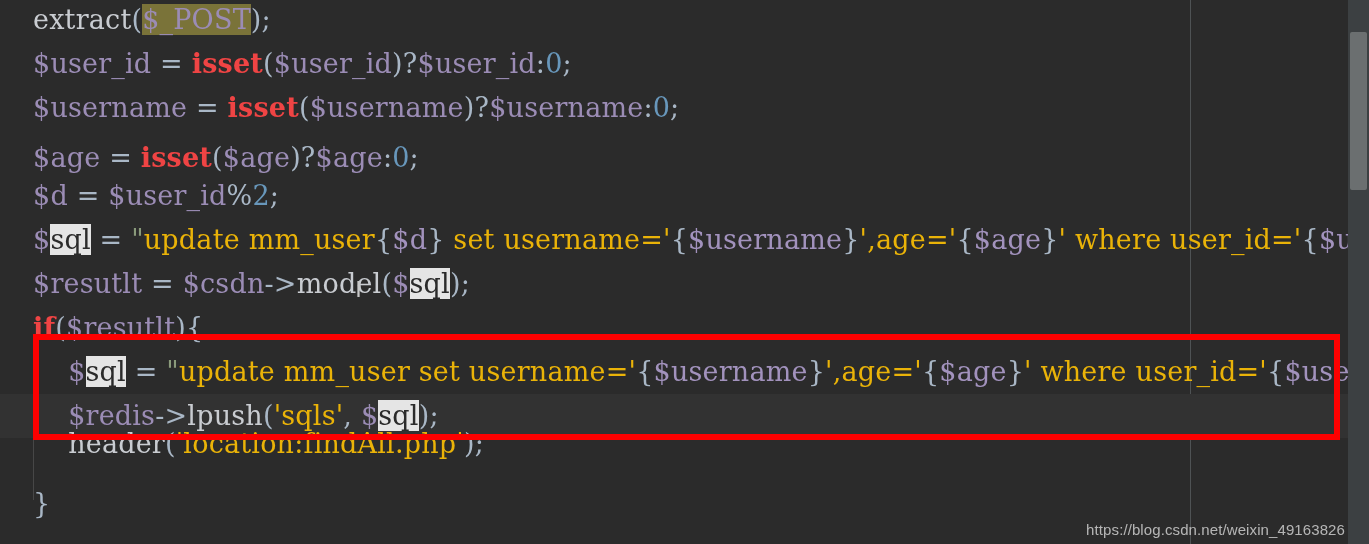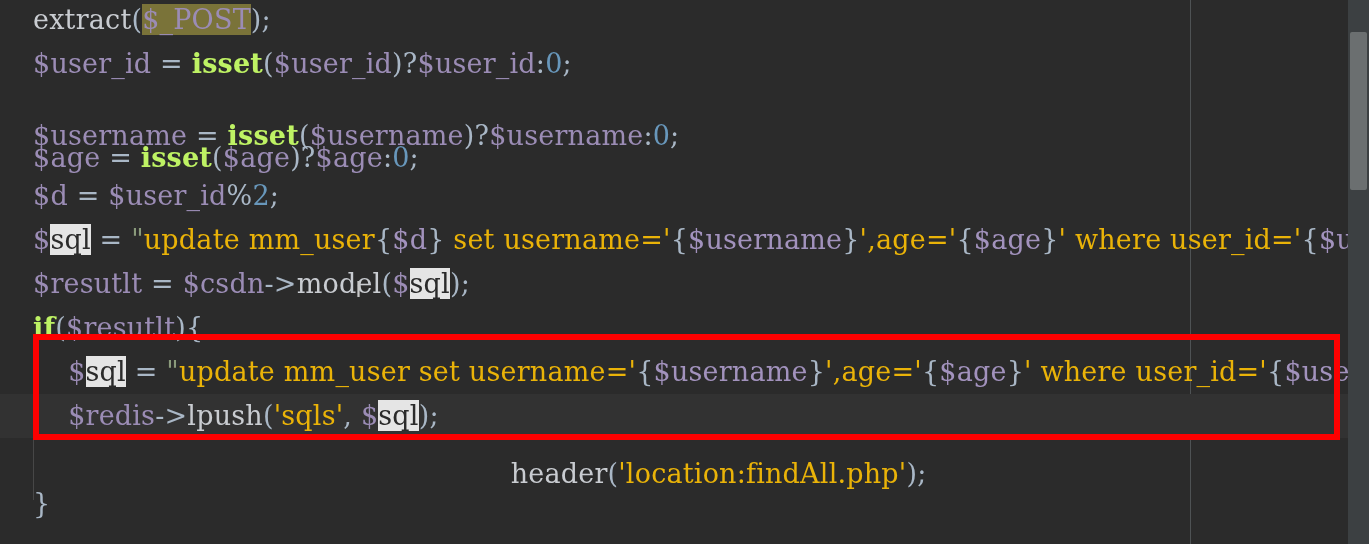"isset" .kw { color: #bef264 -> #ef4444 }
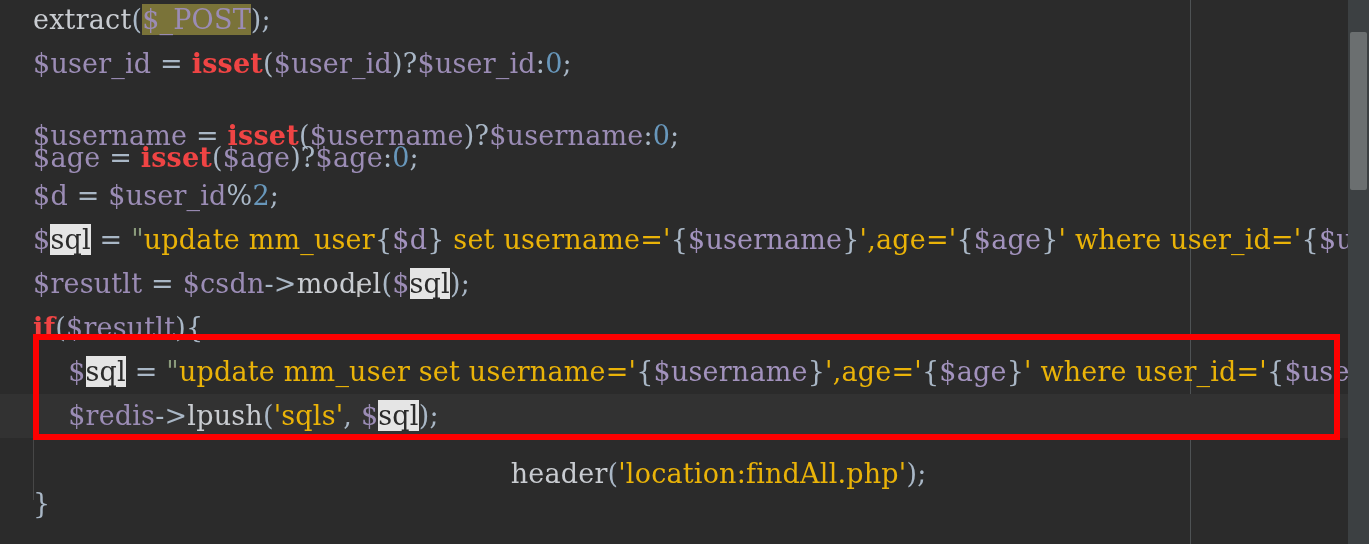"$username =" div.line { margin-top: 28px -> none }
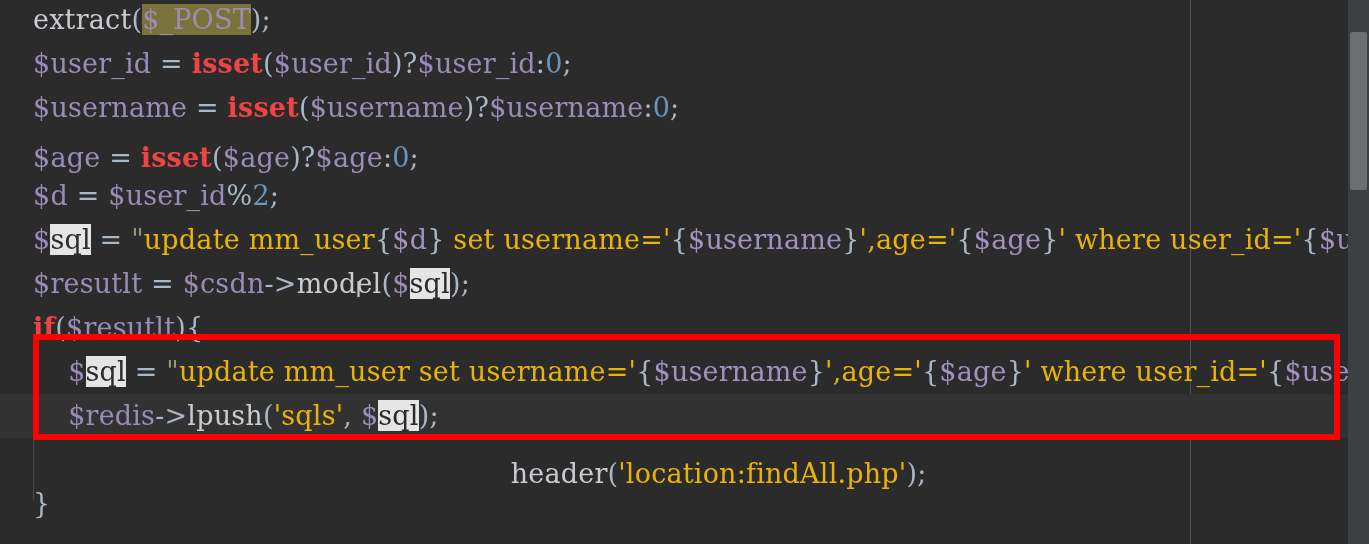"header('location:findAll.php');" div.line { text-align: center -> none; top: 452px -> 422px }
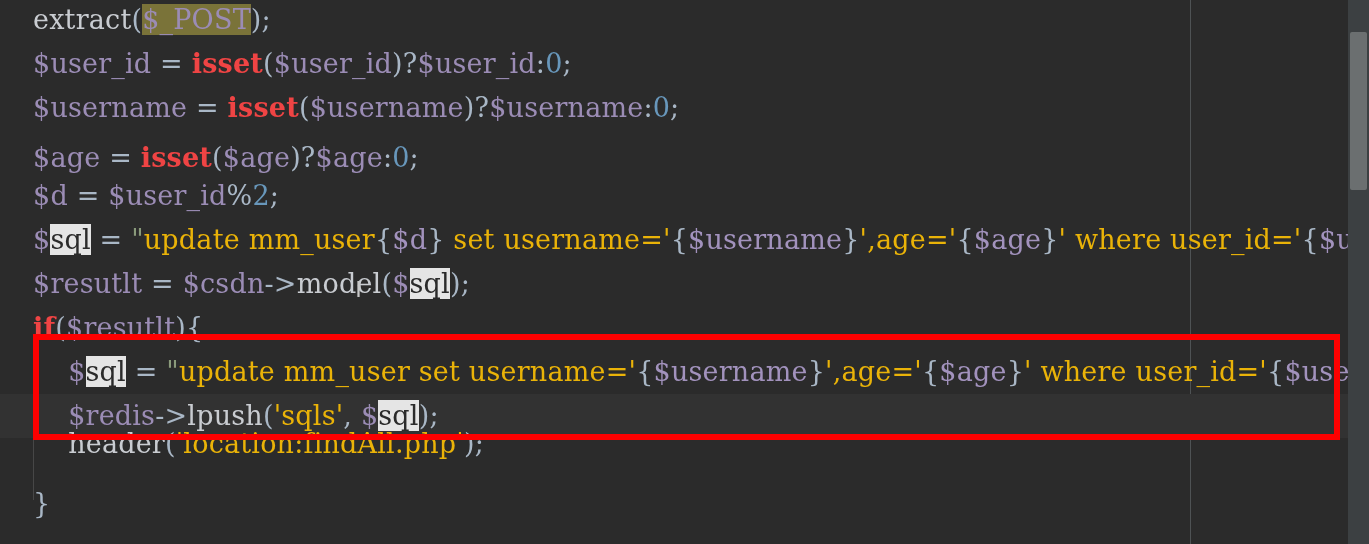"https://blog.csdn.net/weixin_49163826" div { html: none -> <div>https://blog.csdn.net/weixin_49163826</div> }
